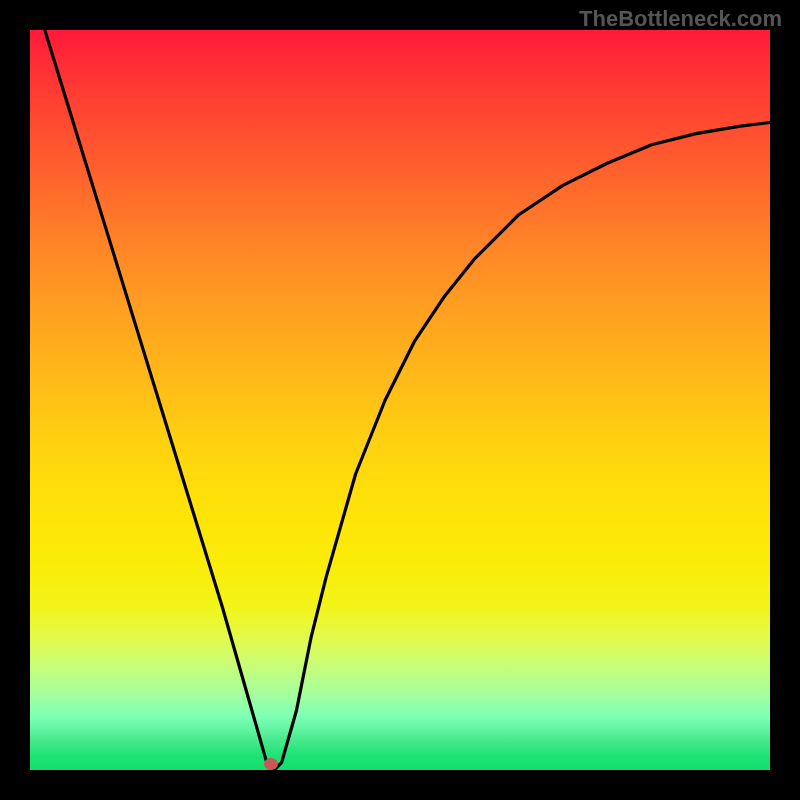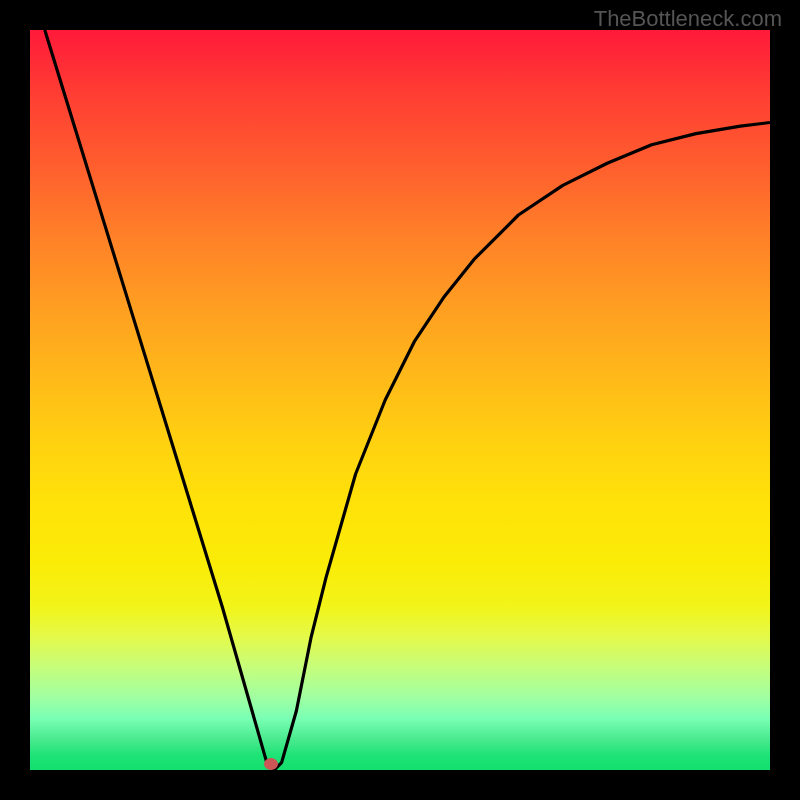"TheBottleneck.com" .watermark { font-weight: 400 -> 700 }
